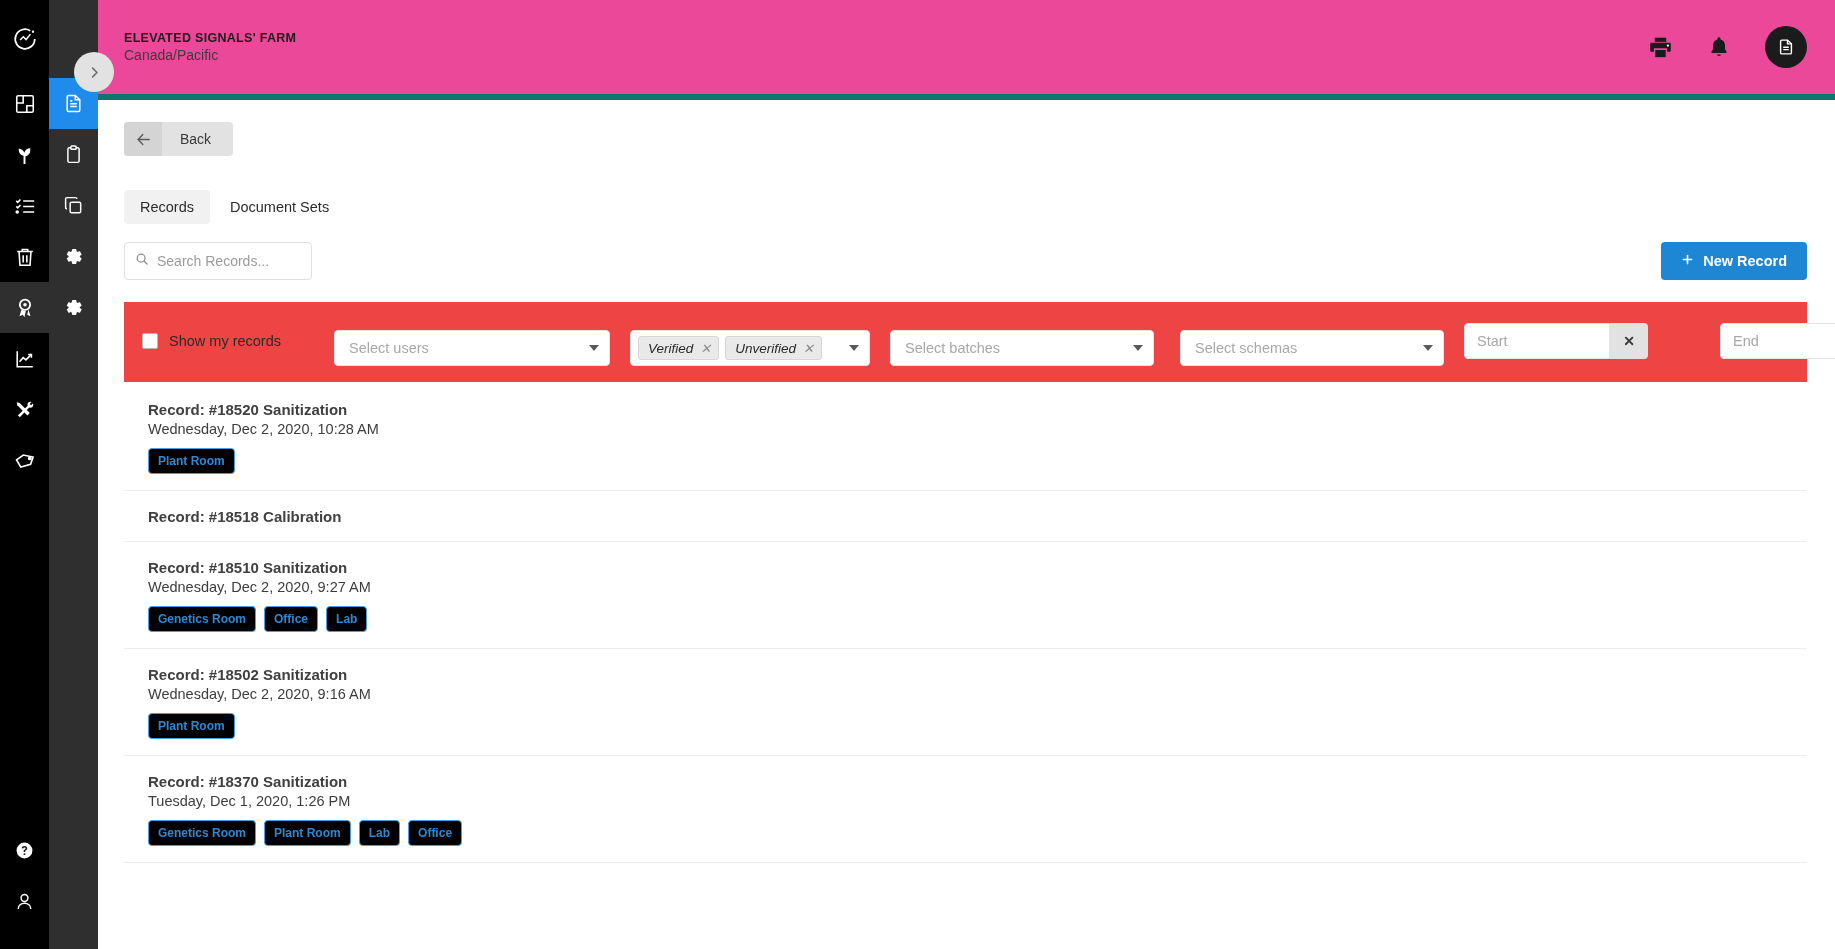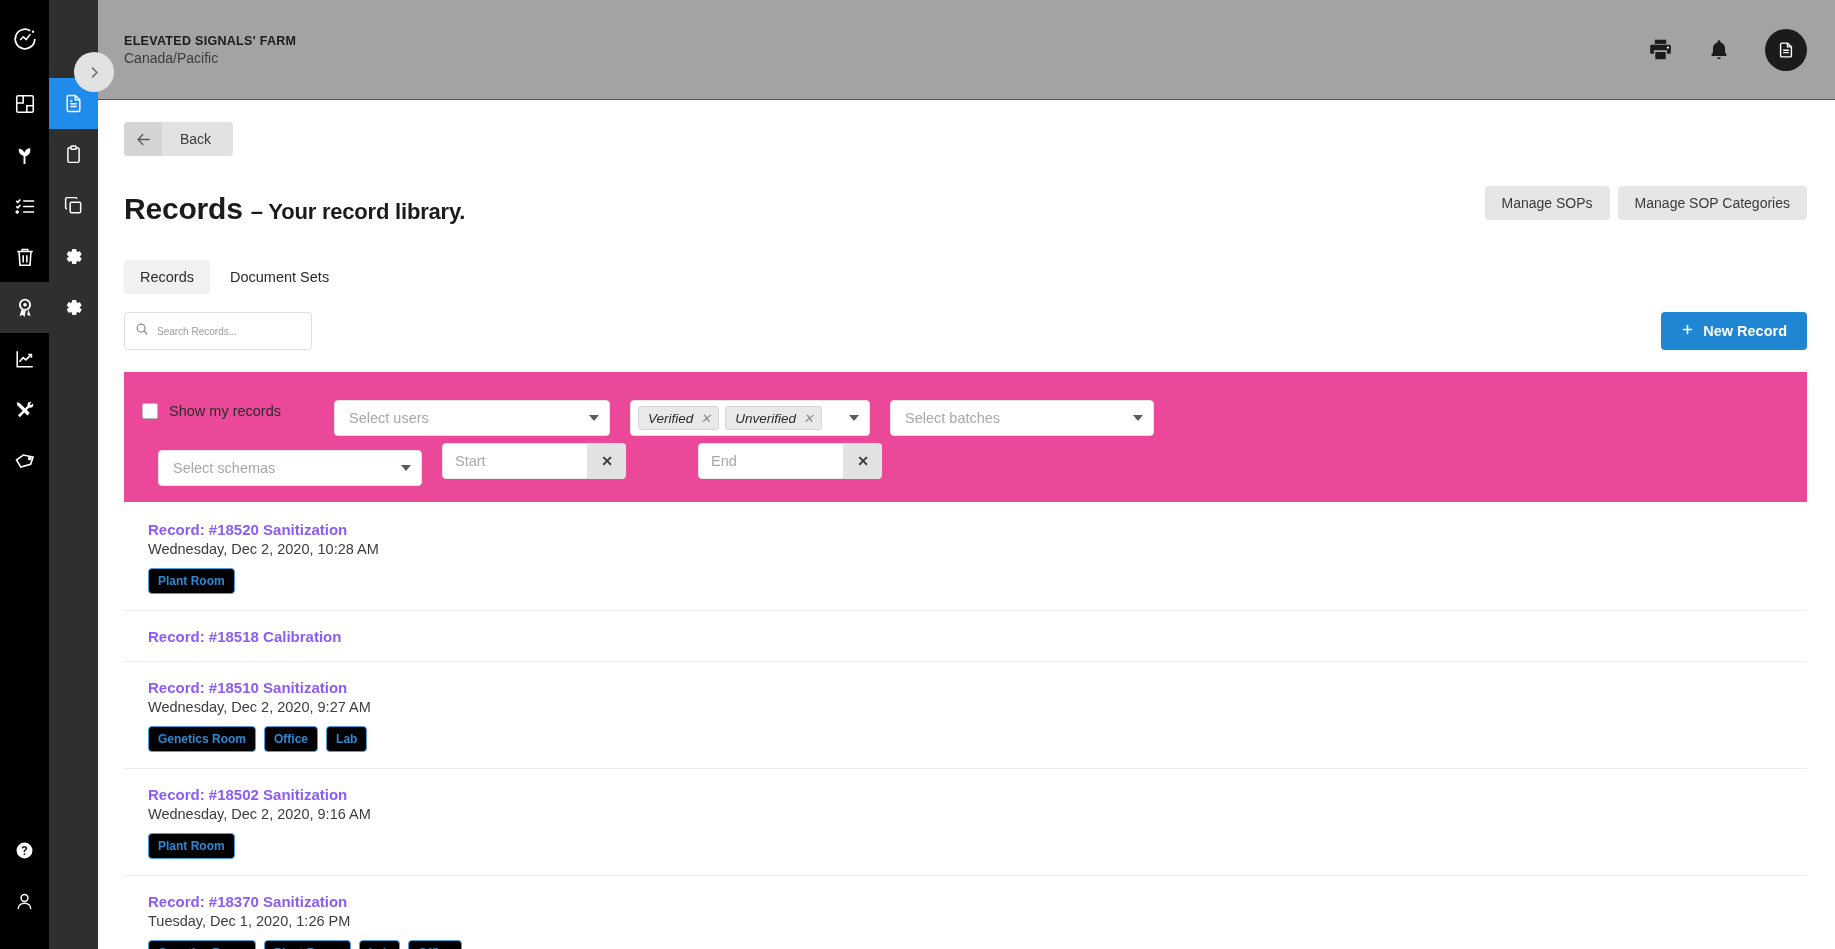"ELEVATED SIGNALS' FARM" .topbar { background: #a3a3a3 -> #ec4899; border-bottom: 1px solid #0f766e -> 6px solid #0f766e }
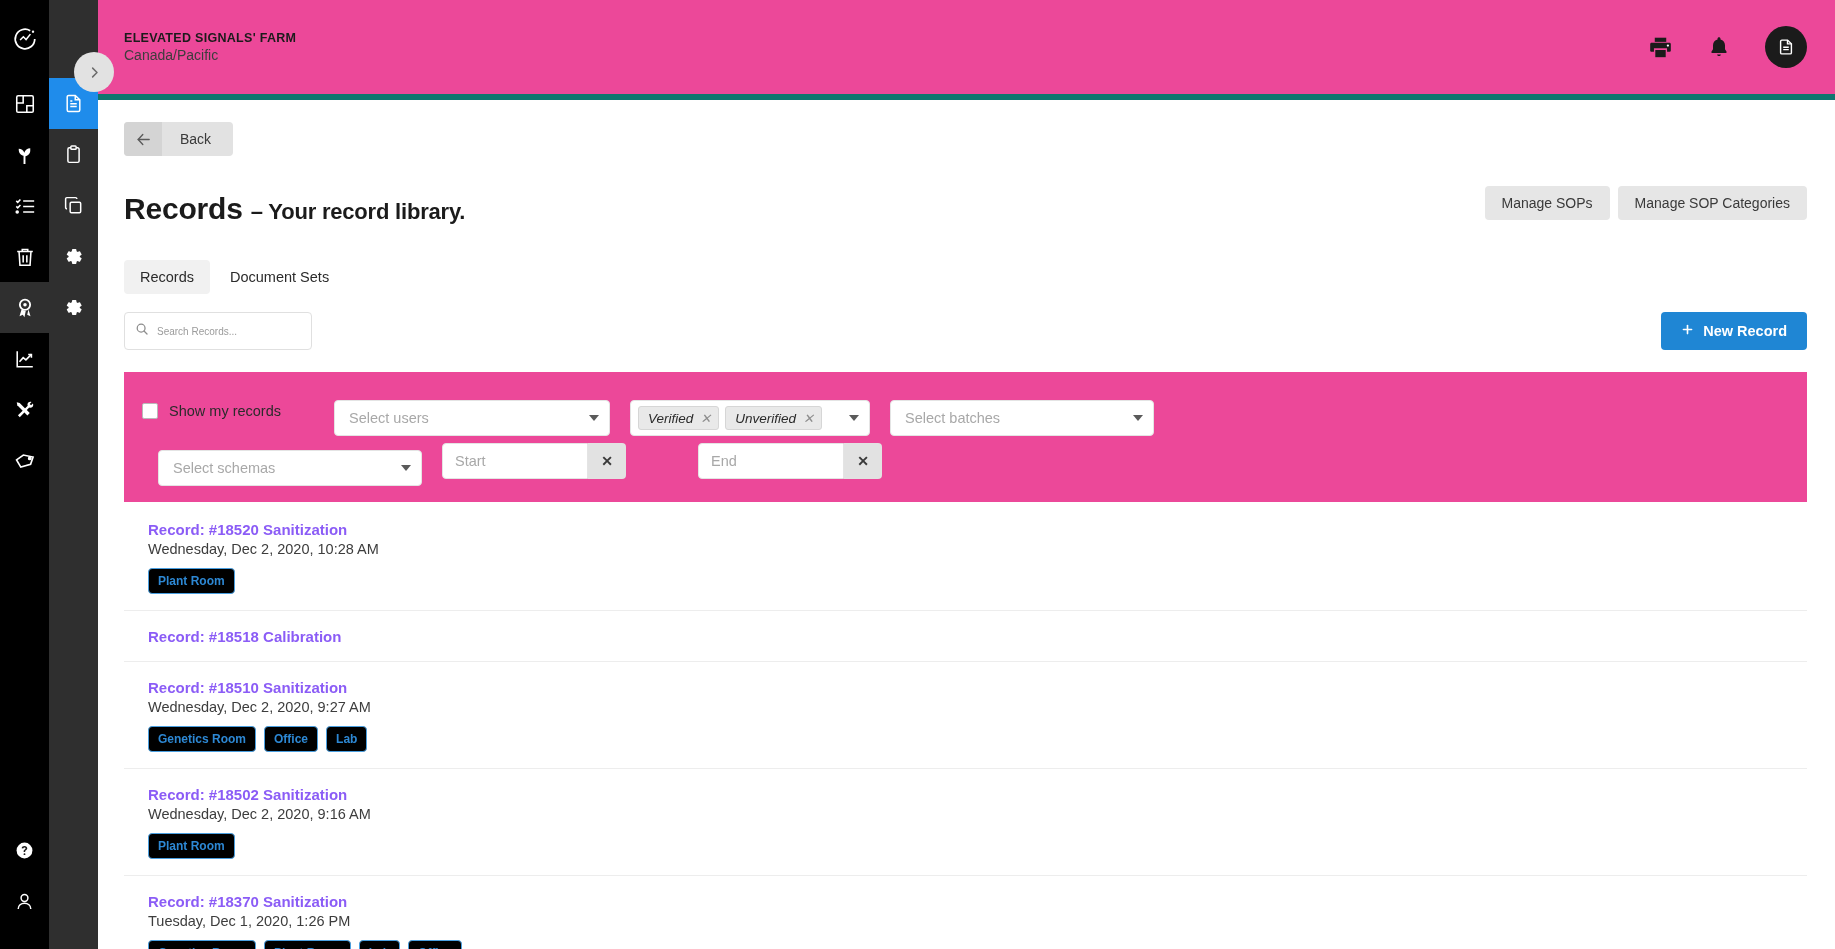"Records – Your record library." div.title-row { html: <div> <h1> <span>Records</span> <span>– Your record library.</span> </h1> <div> <button>Manage SOPs</button> <button>Manage SOP Categories</button> </div> </div> -> none }
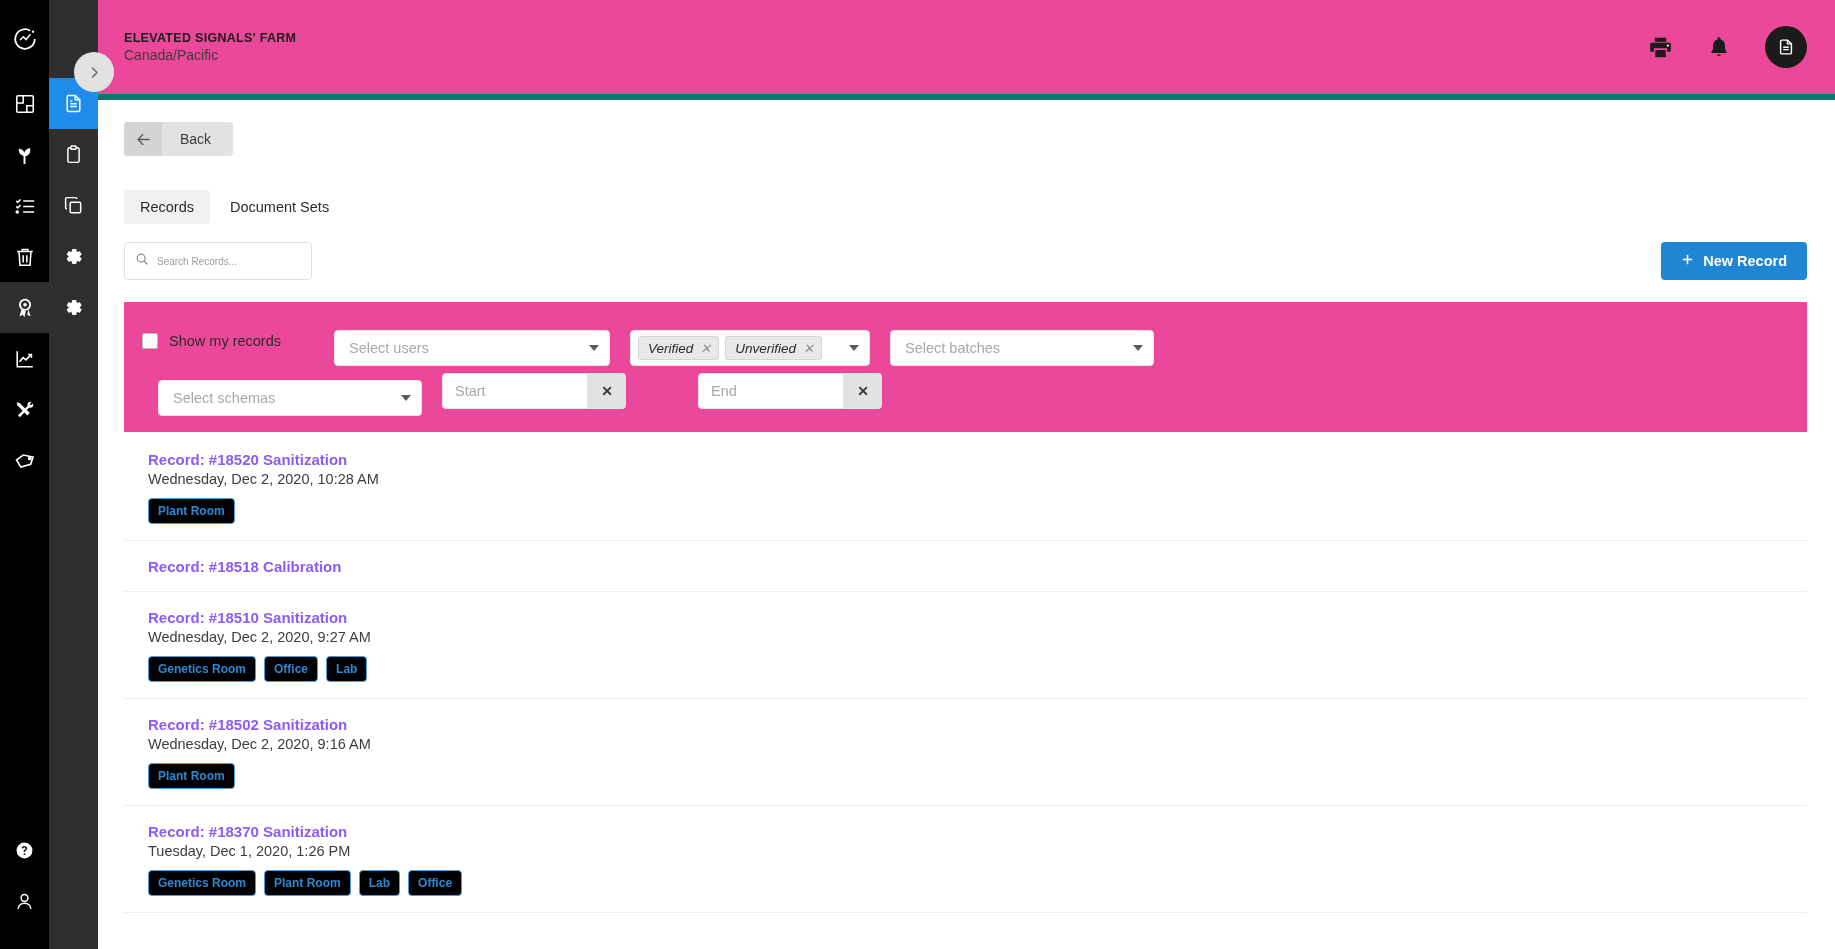"Search Records..." .search-box input { font-size: 10px -> 14px }
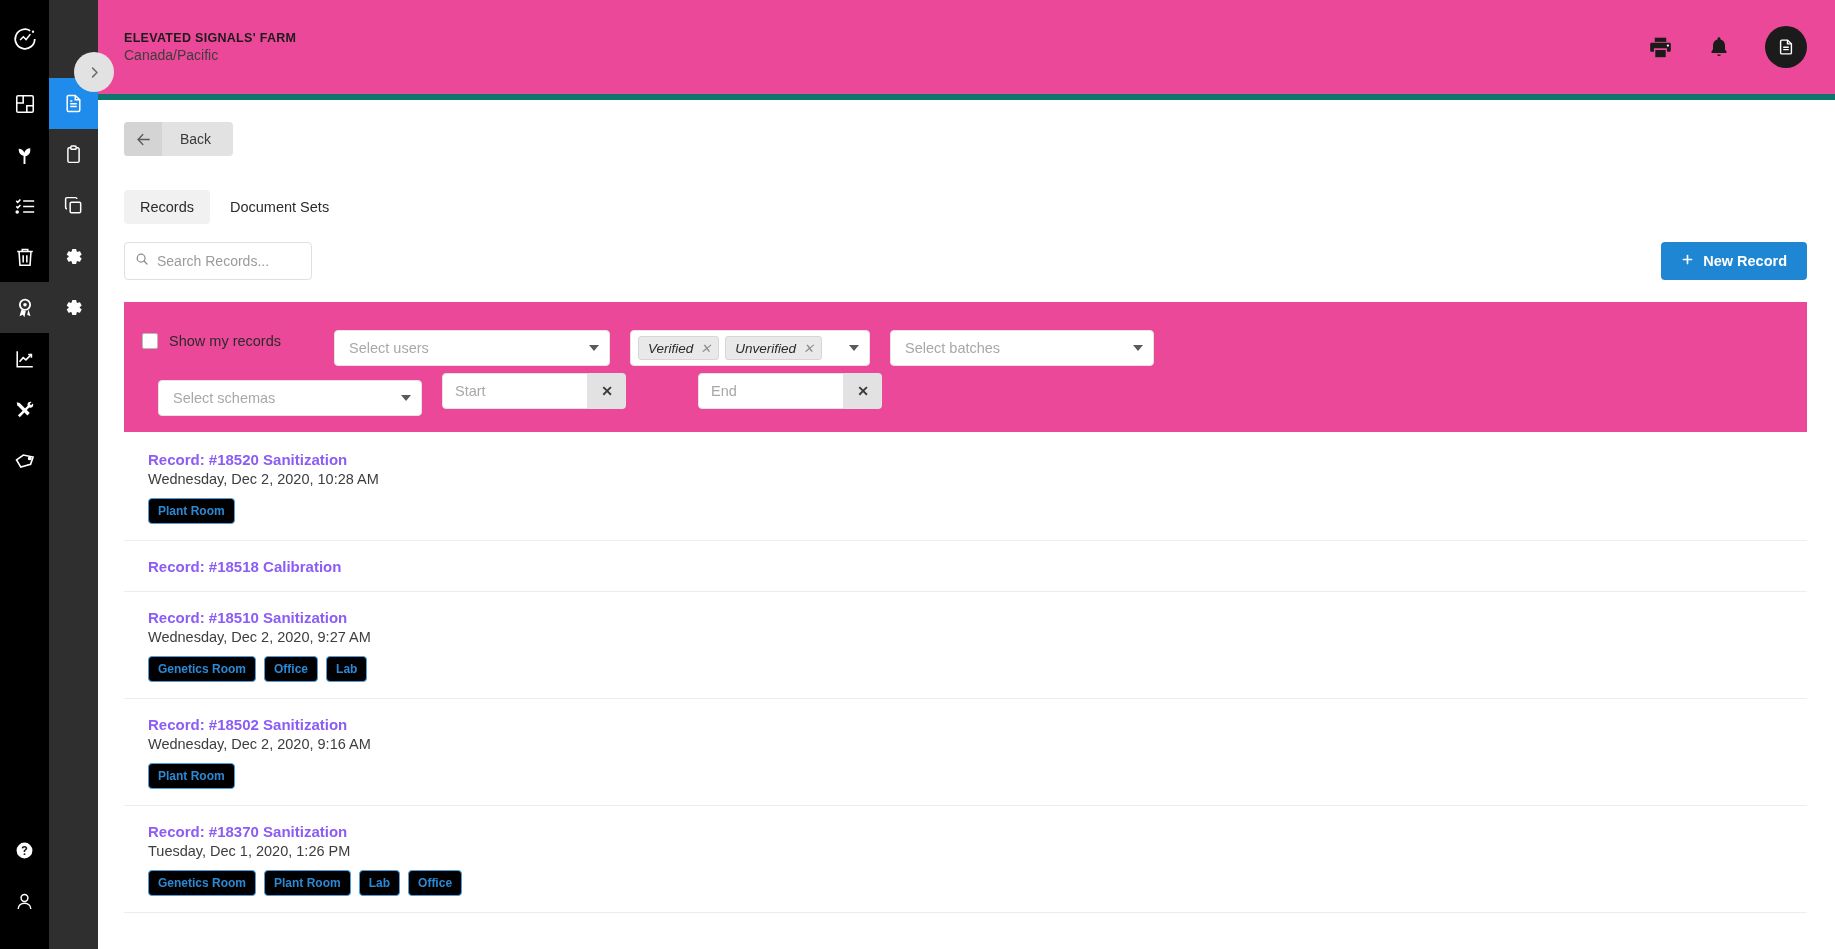"Show my records" .filters { background: #ec4899 -> #ef4444; flex-direction: column -> row; gap: none -> 10px }
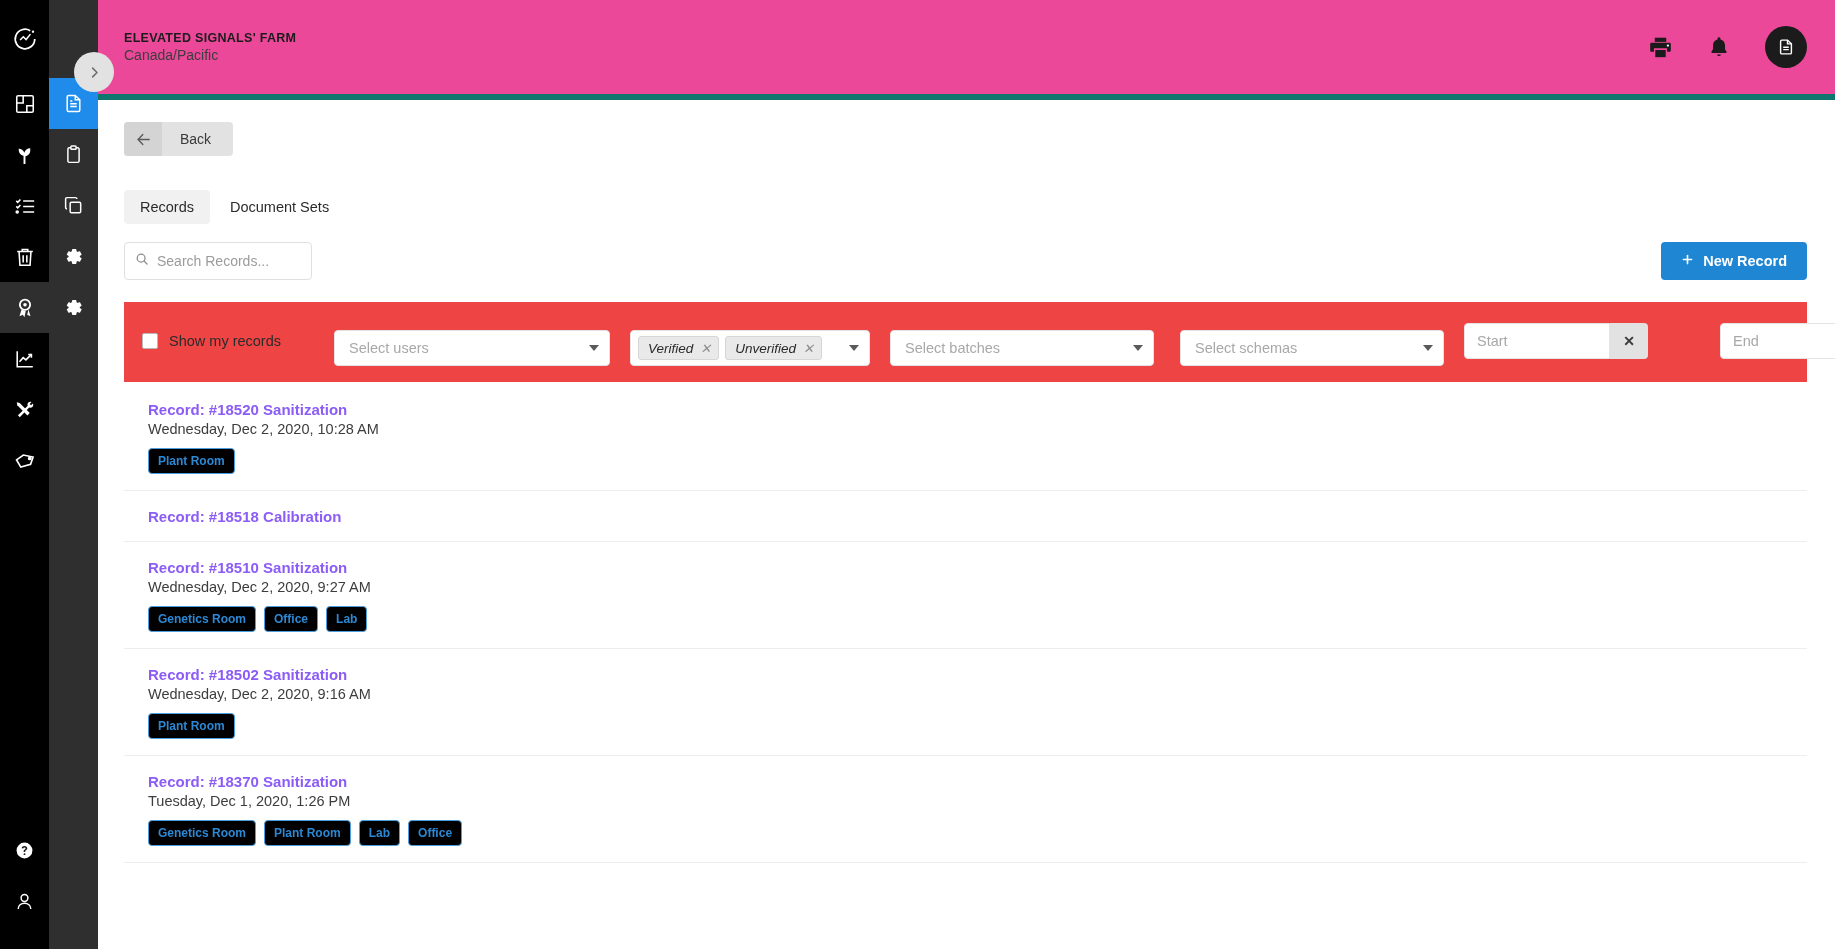"Record: #18520 Sanitization" .rec-title { color: #8b5cf6 -> #404040 }
